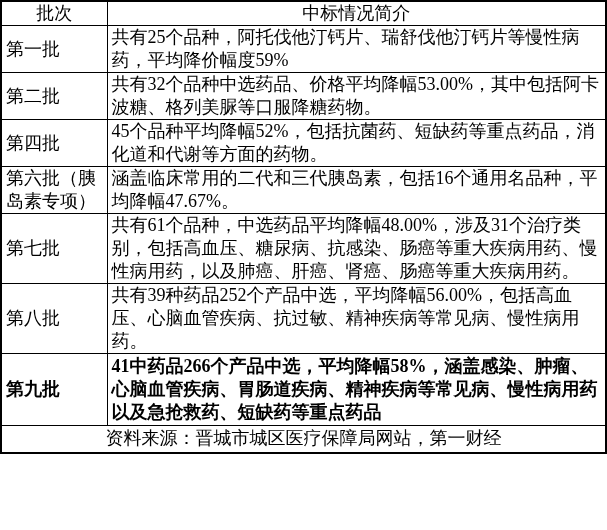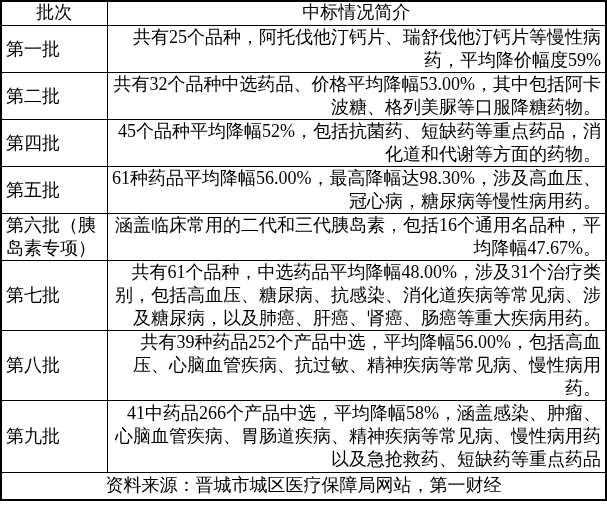"批次" th.col-batch, th.col-summary { font-family: Liberation Mono, monospace -> none }
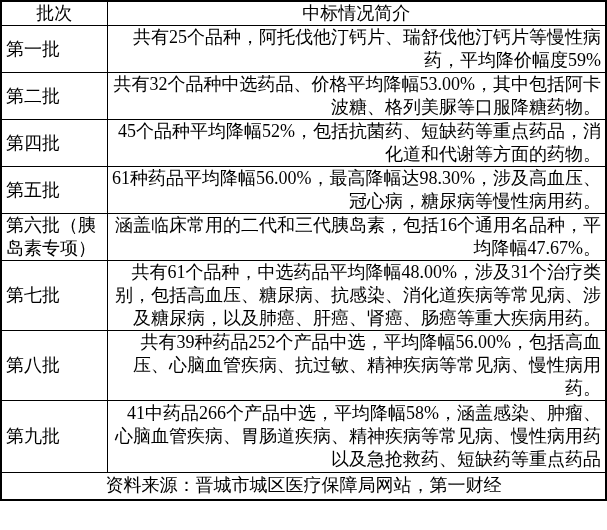"共有25个品种，阿托伐他汀钙片、瑞舒伐他汀钙片等慢性病药，平均降价幅度59%" td.summary-cell { text-align: right -> left }
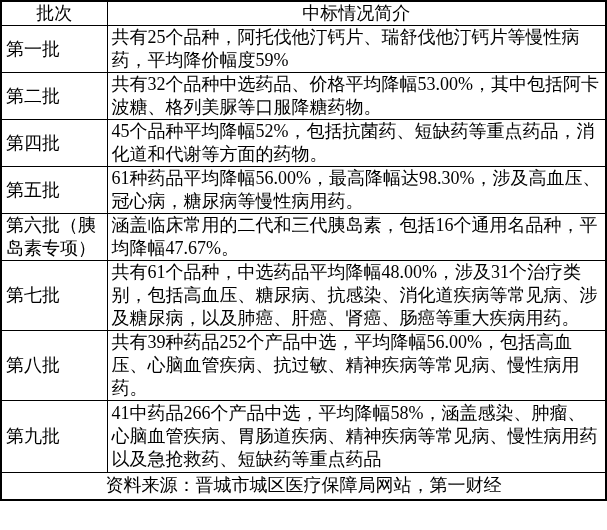"第五批" tr.r4 { html: <tr> <td>第五批</td> <td>61种药品平均降幅56.00%，最高降幅达98.30%，涉及高血压、冠心病，糖尿病等慢性病用药。</td> </tr> -> none }
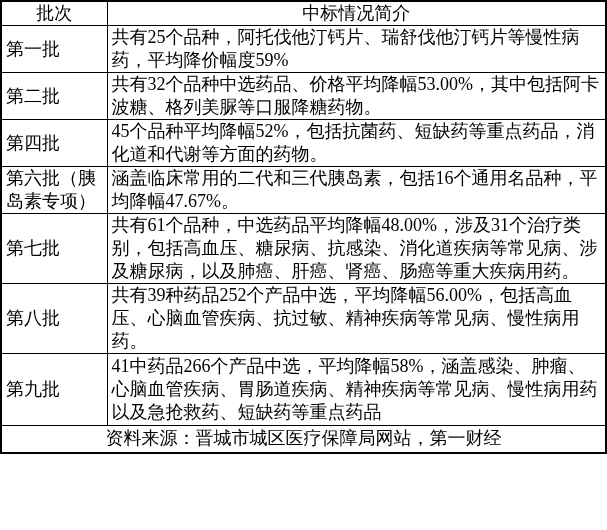"共有61个品种，中选药品平均降幅48.00%，涉及31个治疗类别，包括高血压、糖" td.summary-cell { text: 消化道疾病等常见病、涉及糖尿病 -> 肠癌等重大疾病用药、慢性病用药 }
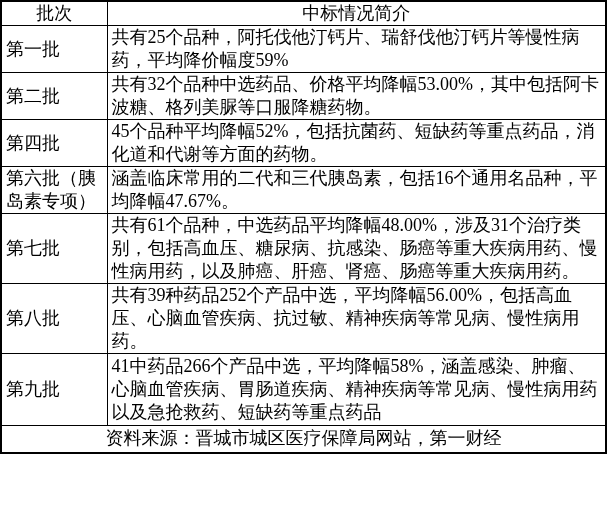"41中药品266个产品中选，平均降幅58%，涵盖感染、肿瘤、心脑血管疾病、胃肠道" tr.r8 td { font-weight: none -> bold }
